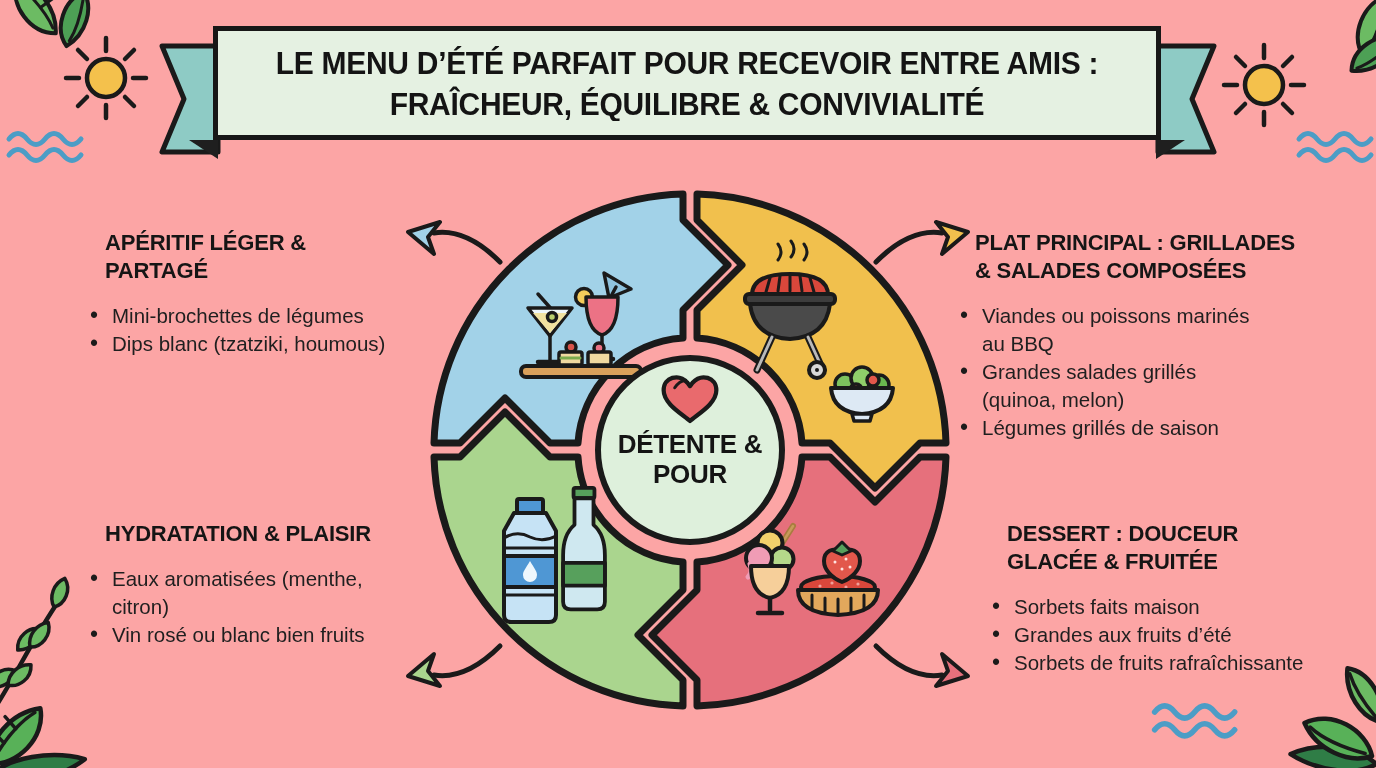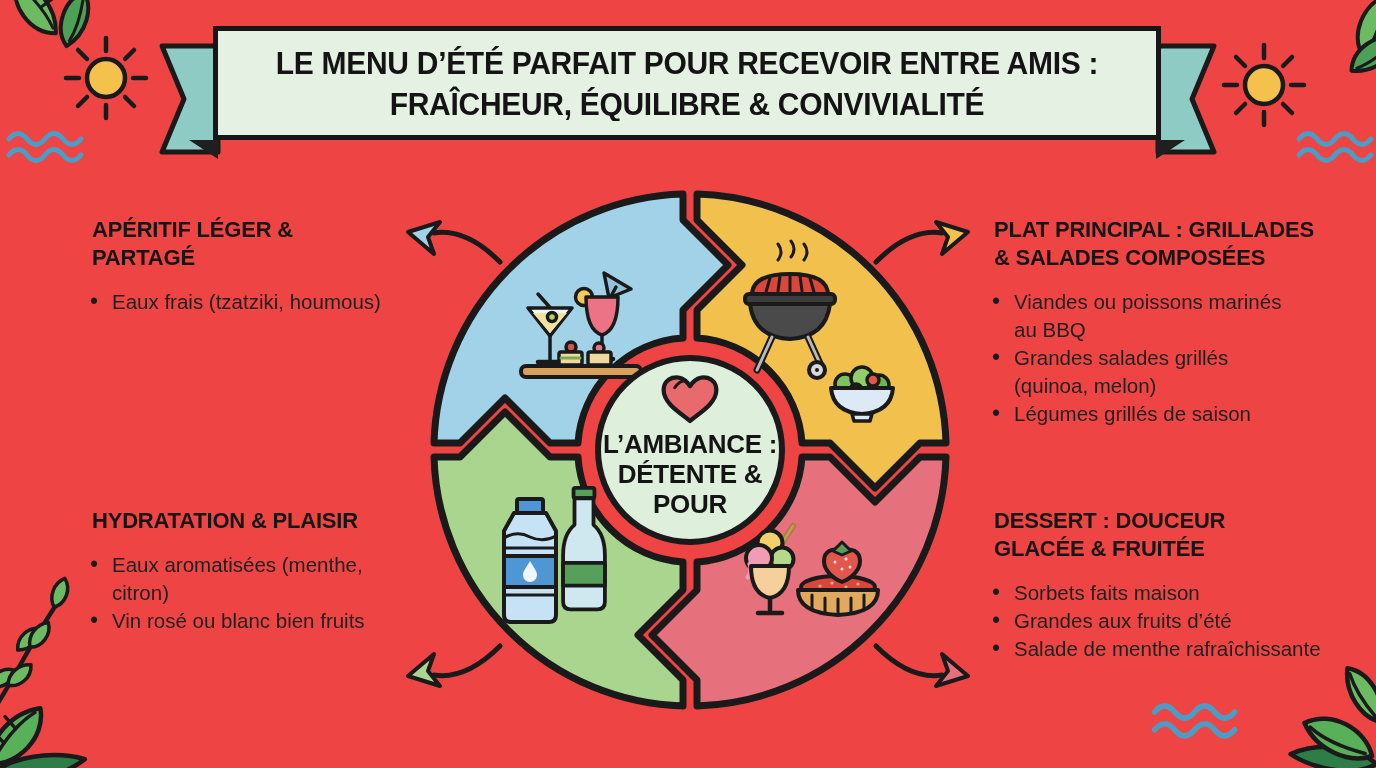"LE MENU D’ÉTÉ PARFAIT POUR" .stage { background: #ef4444 -> #fca5a5 }
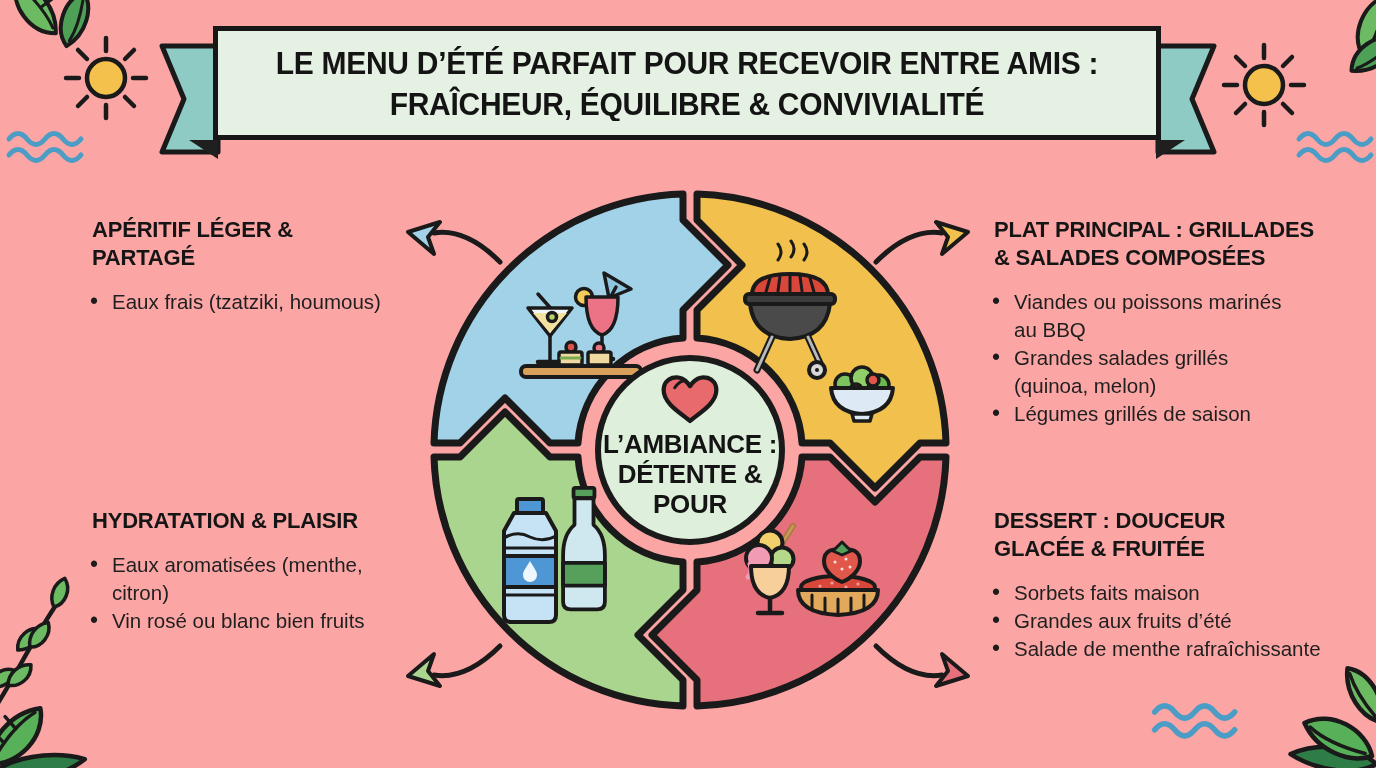"APÉRITIF LÉGER &" .section h3 { margin: 4px -> 17px }
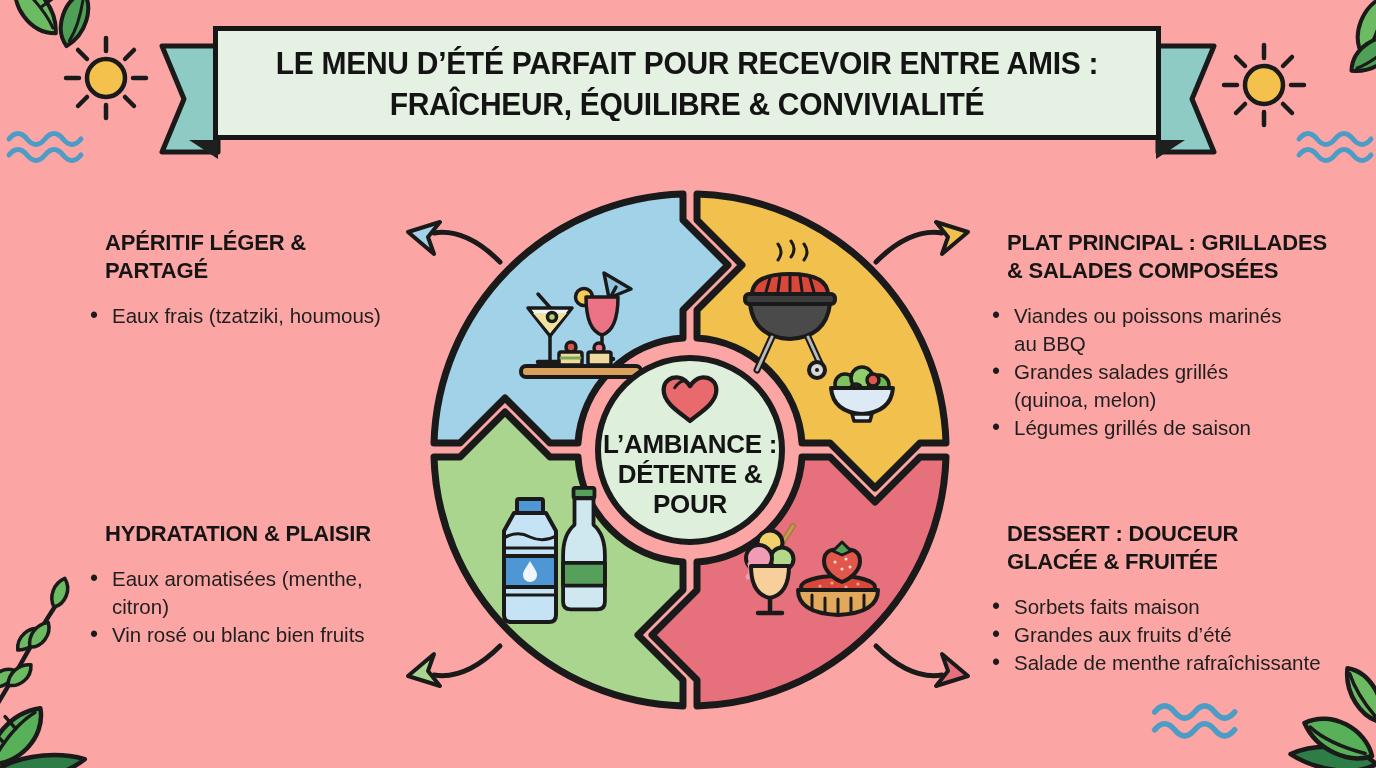"PLAT PRINCIPAL : GRILLADES" div.abs { left: 990px -> 958px }
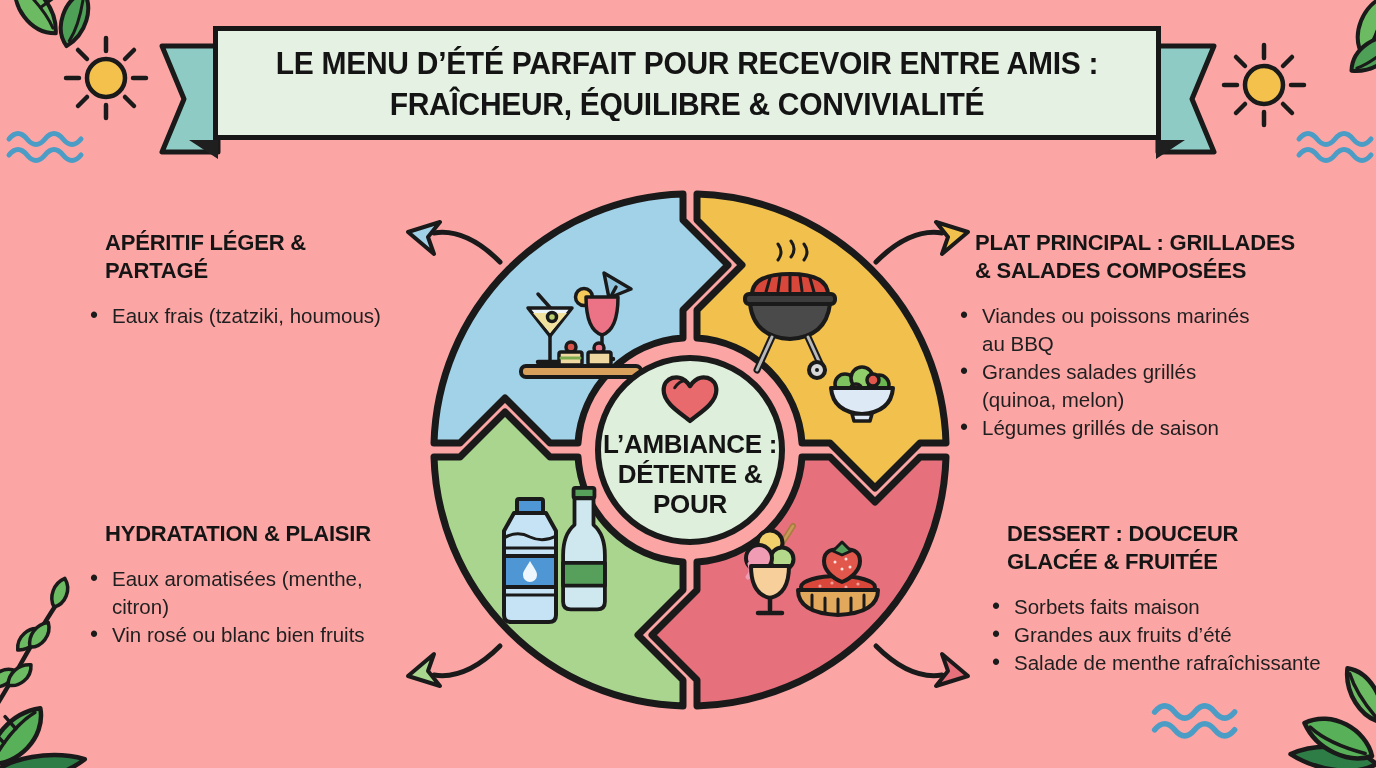"Mini-brochettes de légumes" li { html: none -> <li>Mini-brochettes de légumes</li> }
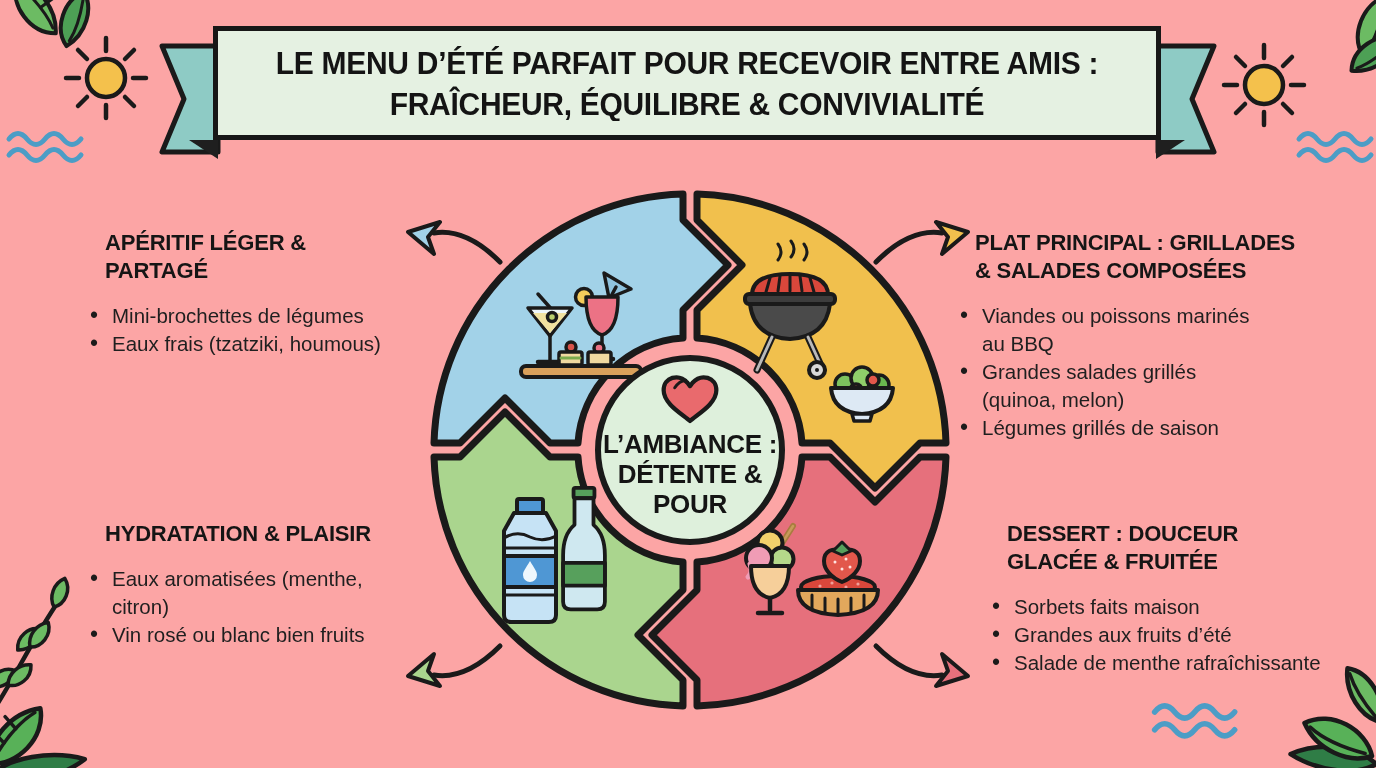"Eaux frais (tzatziki, houmous)" li { text: Eaux frais -> Dips blanc }
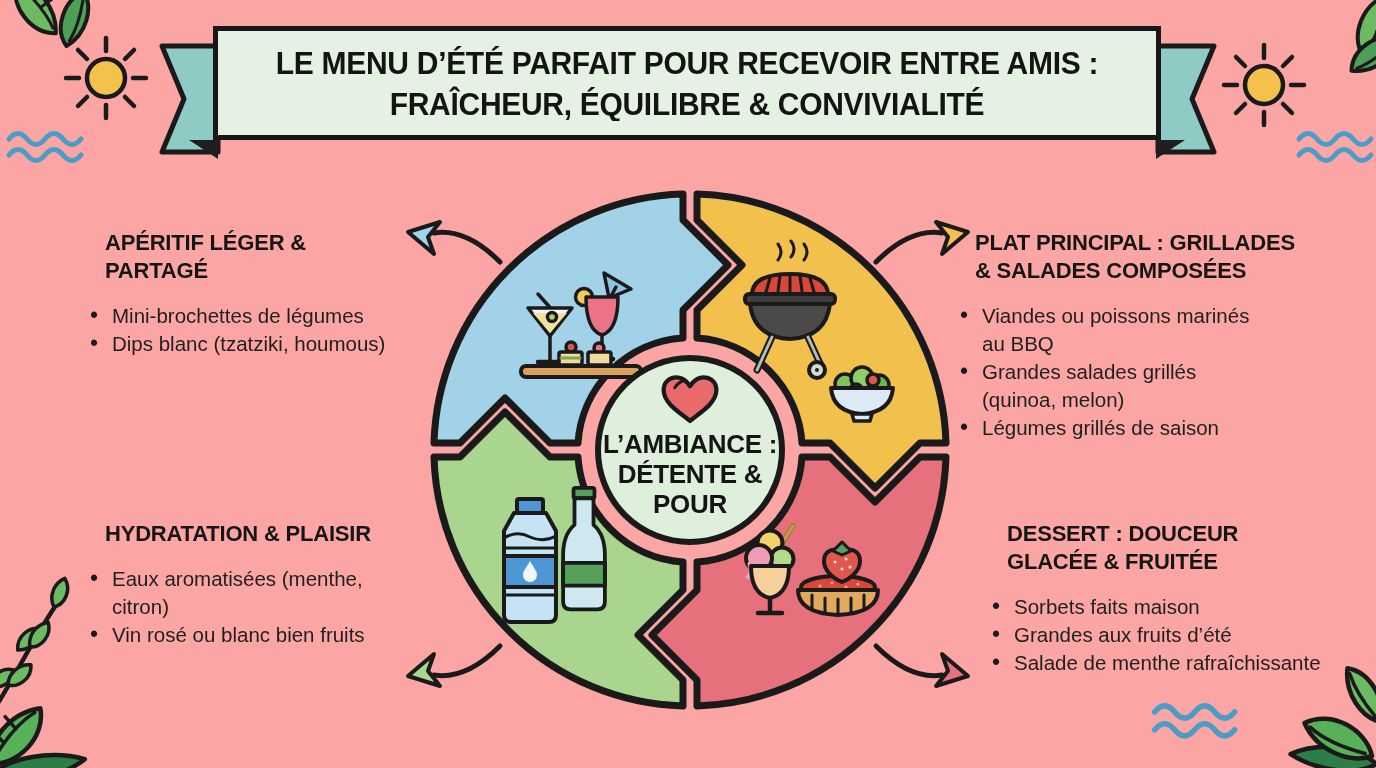"L’AMBIANCE :" span { html: <span>L’AMBIANCE :</span> -> none }
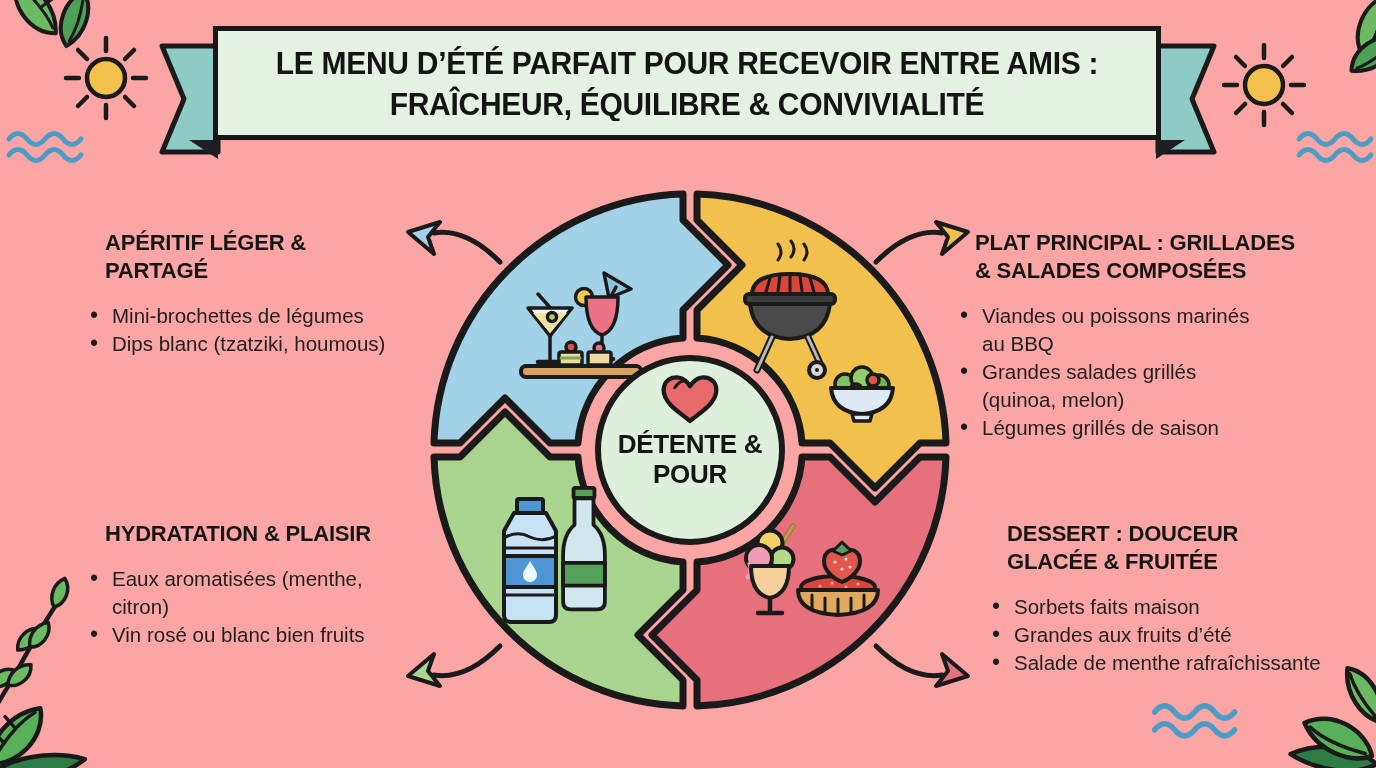"Salade de menthe rafraîchissante" li { text: Salade de menthe -> Sorbets de fruits }
